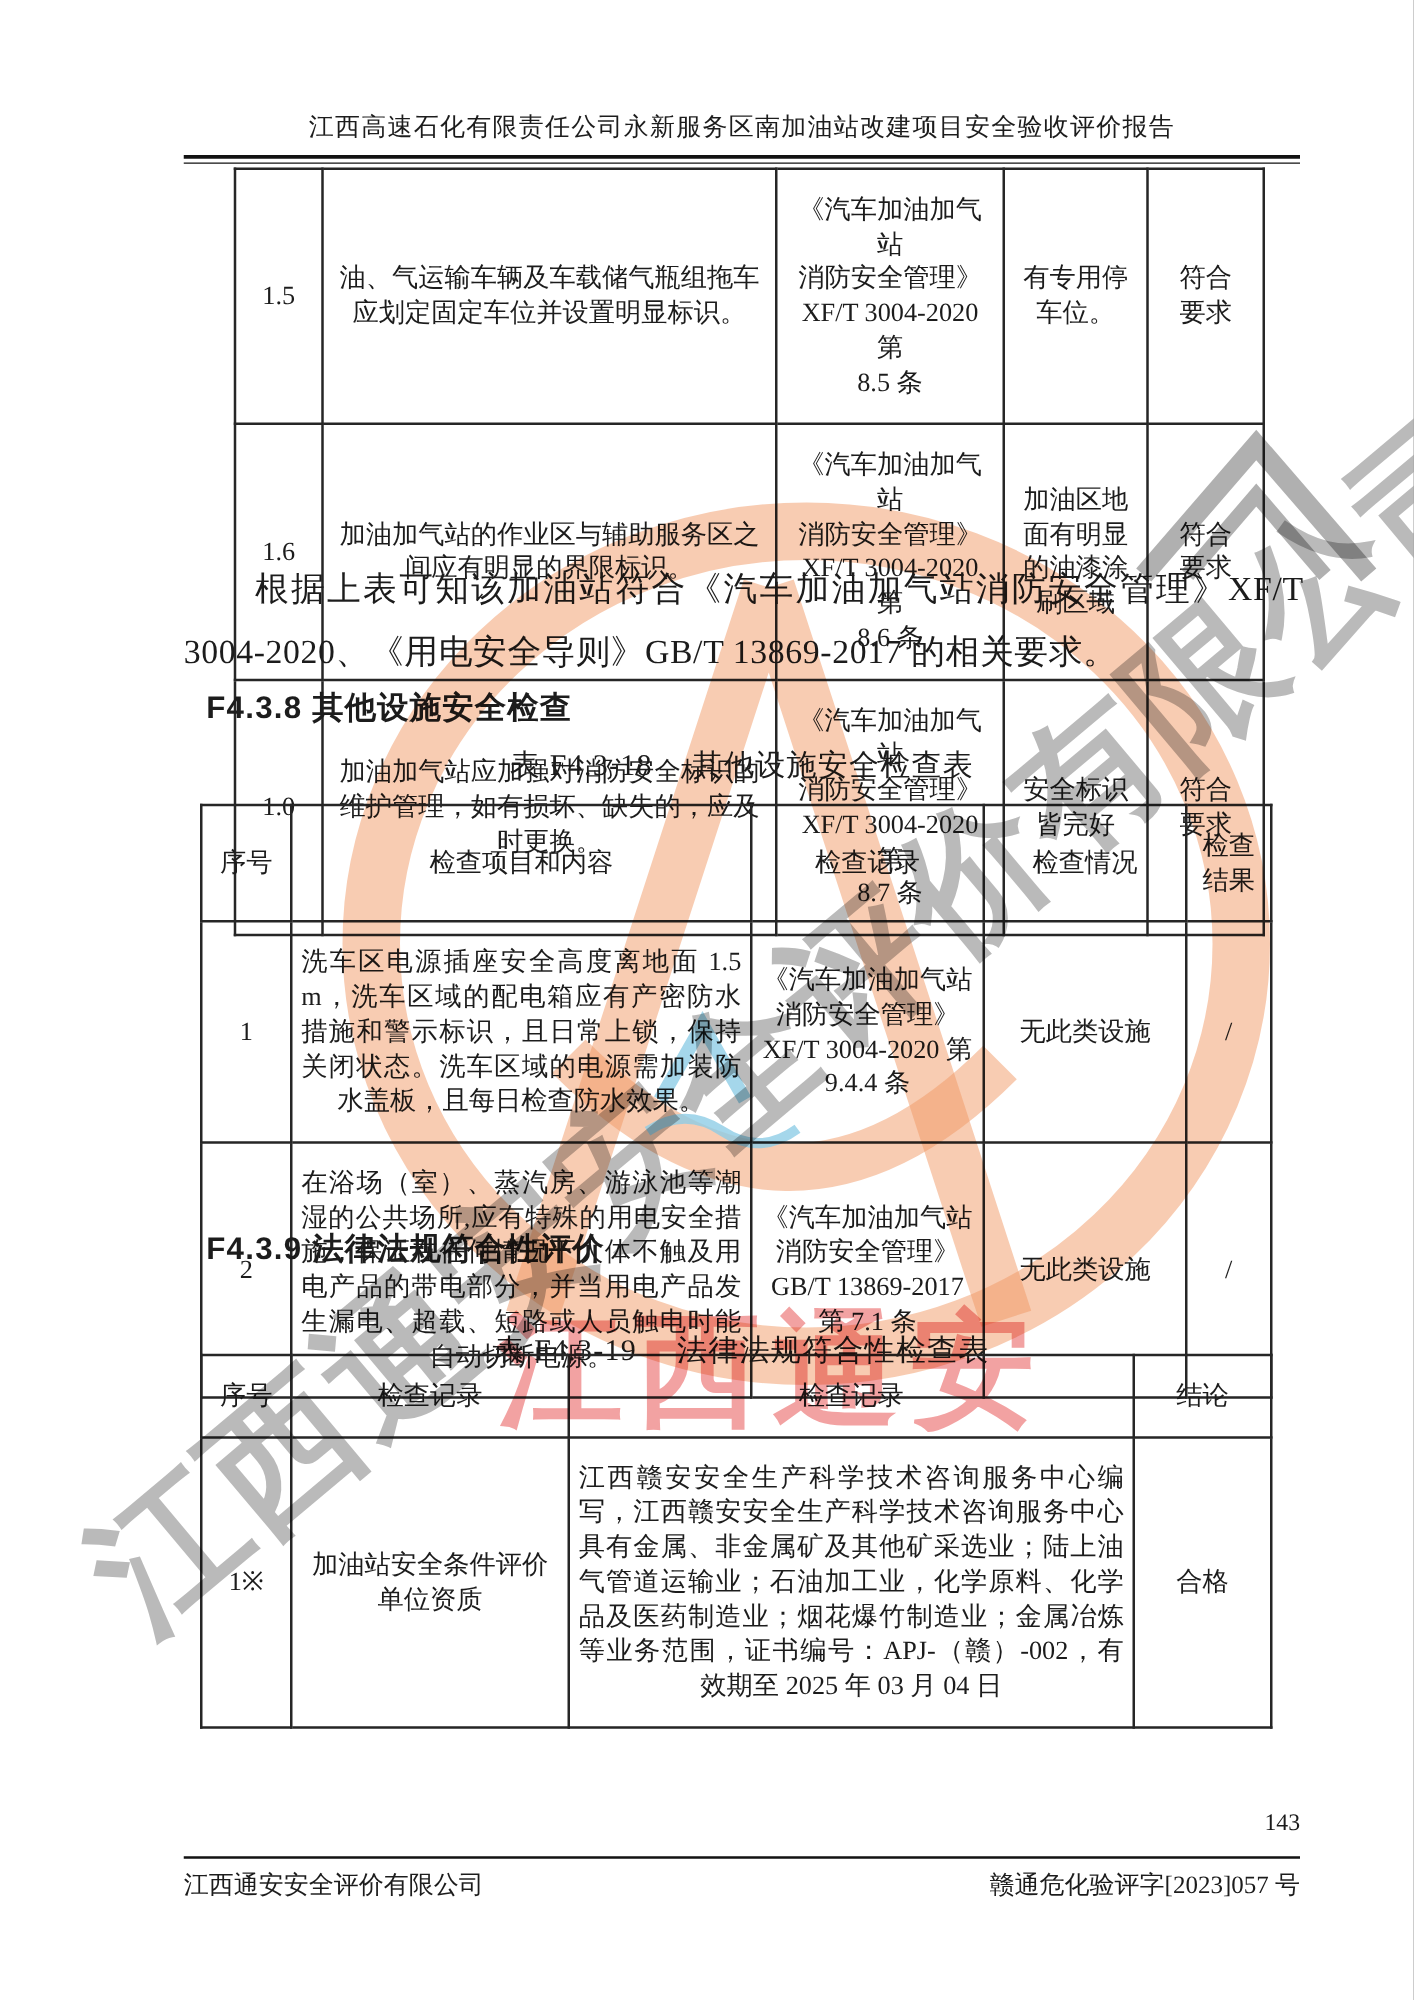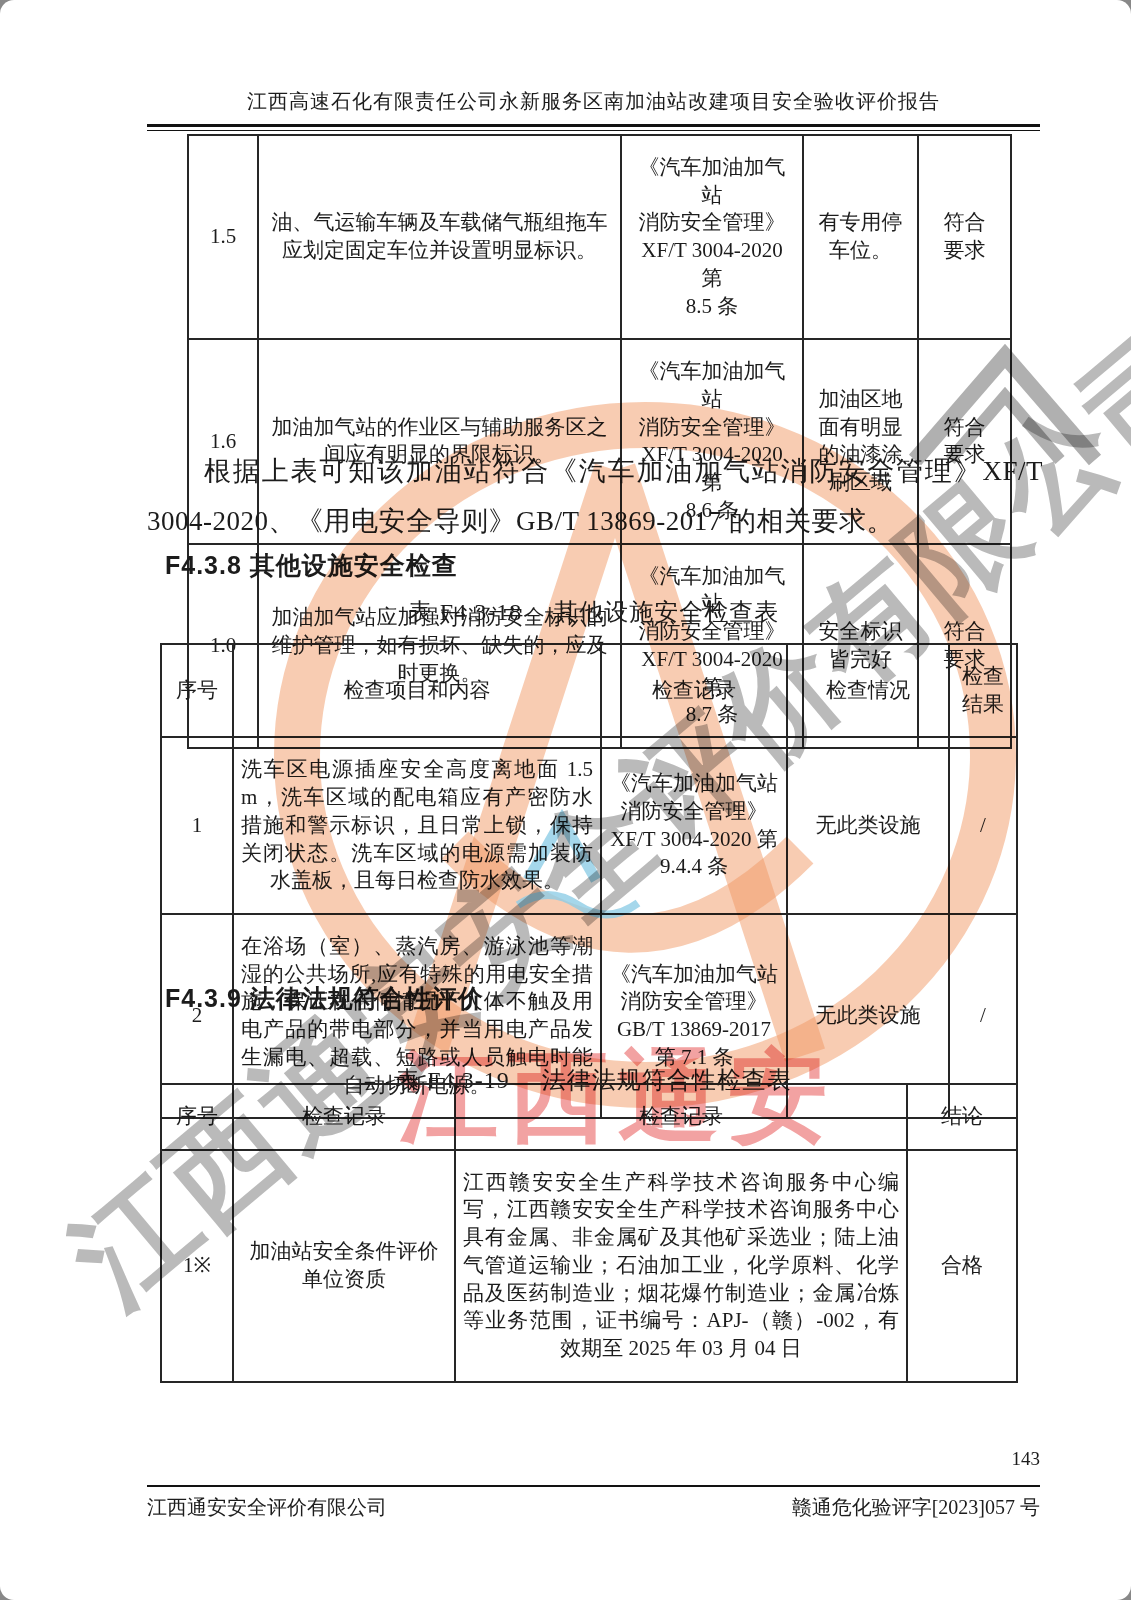"江西高速石化有限责任公司永新服务区南加油站改建项目安全验收评价报告" .page { border-radius: 14px -> none }
